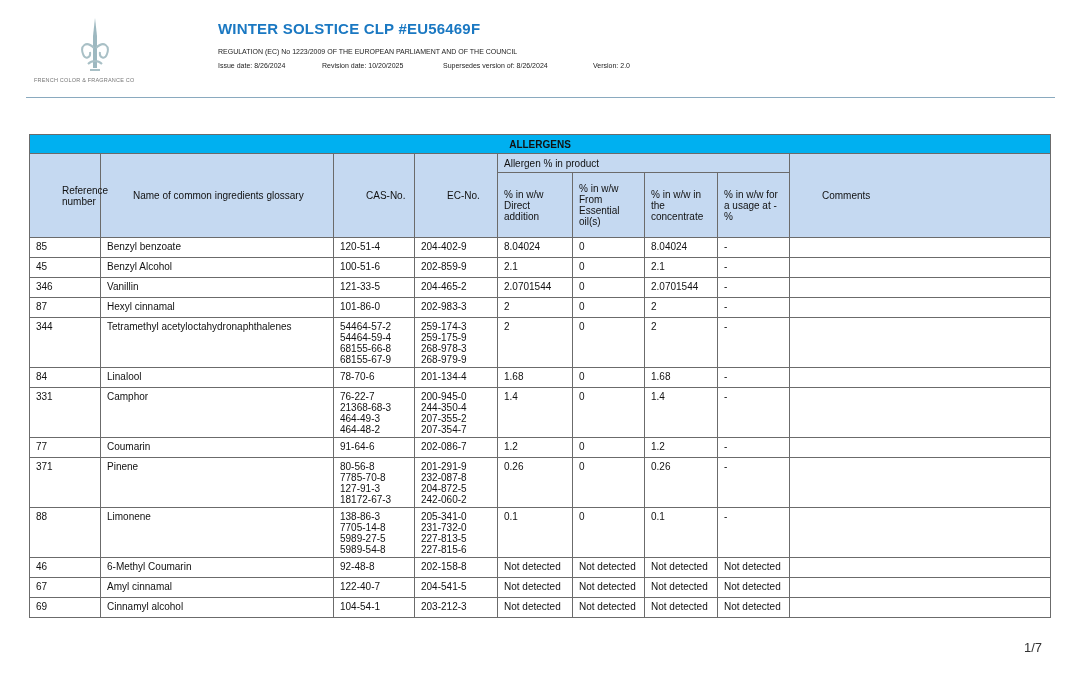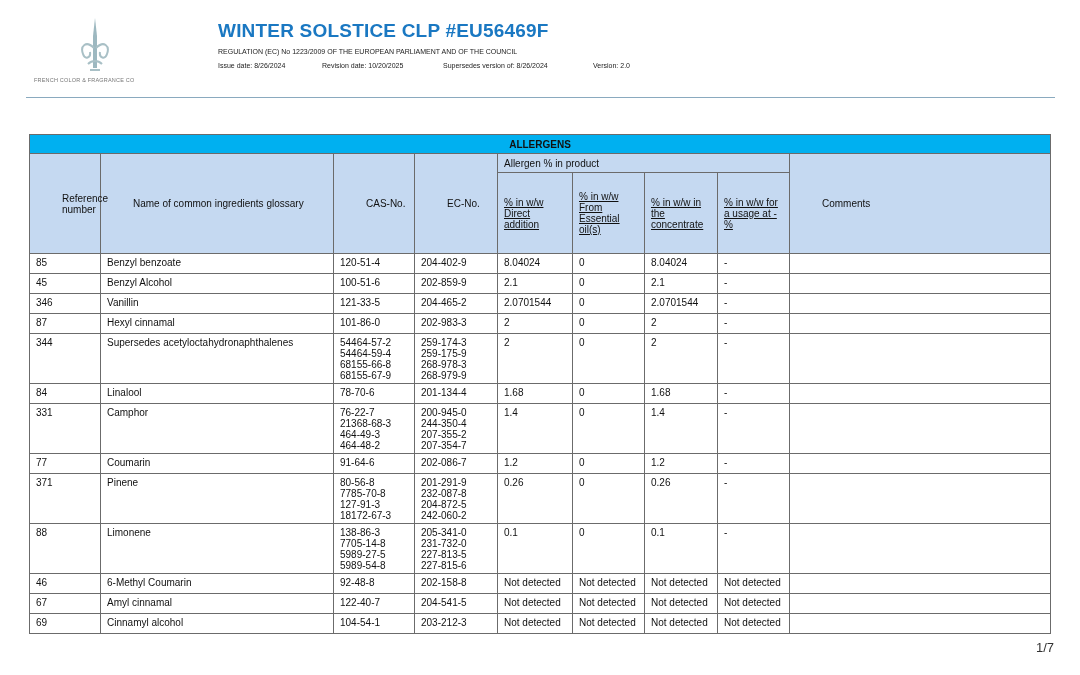"WINTER SOLSTICE CLP #EU56469F" .title { font-size: 19px -> 15px }
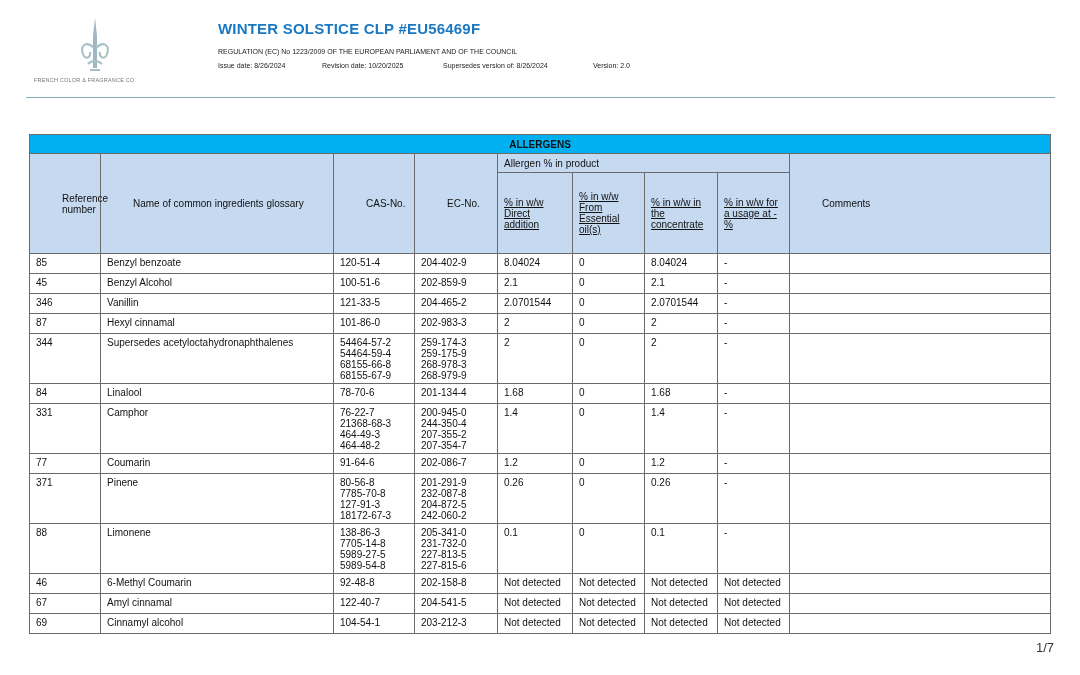"% in w/w Direct addition" table.allergens thead th.sub { padding: 8px 6px -> 0 6px; text-decoration: underline -> none }
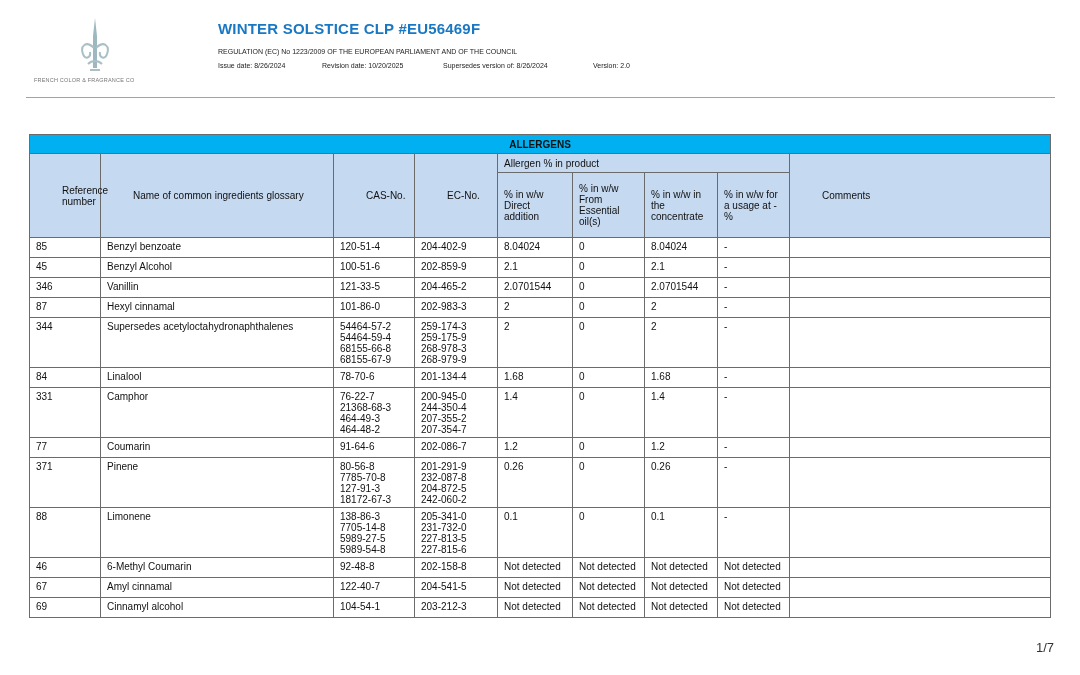"Supersedes acetyloctahydronaphthalenes" td { text: Supersedes -> Tetramethyl }
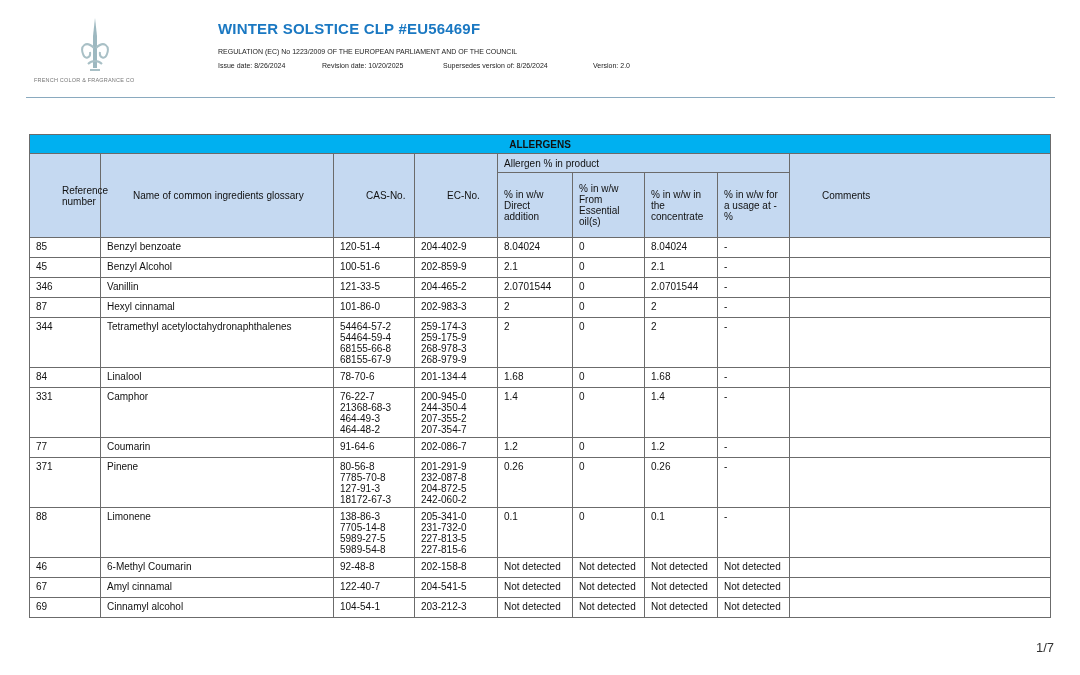"1/7" .page-num { margin-left: 12px -> none }
